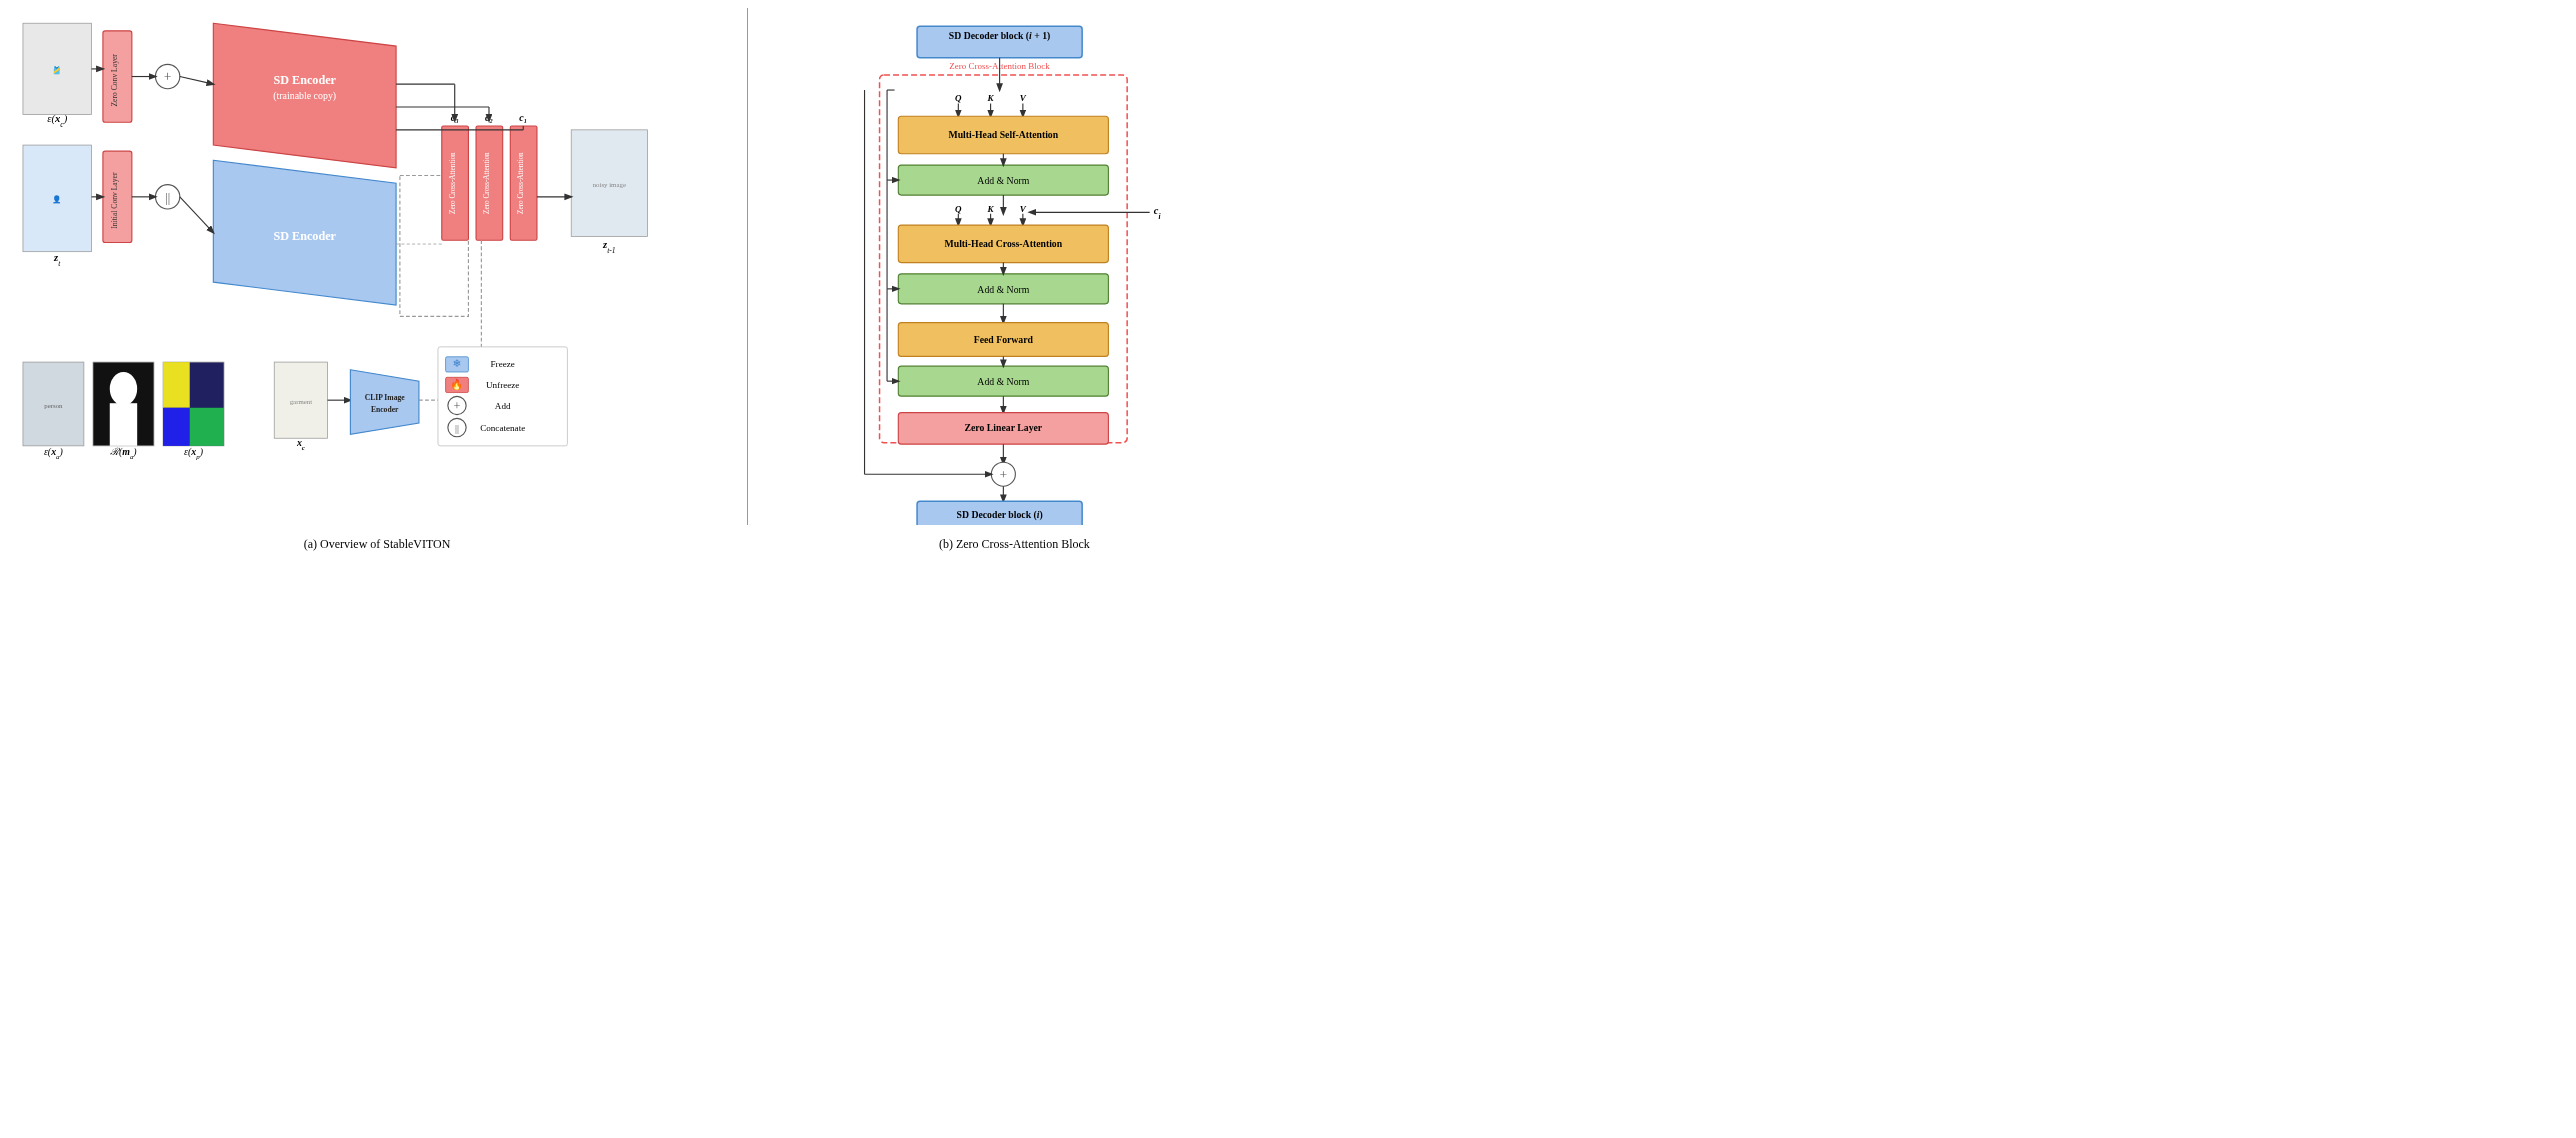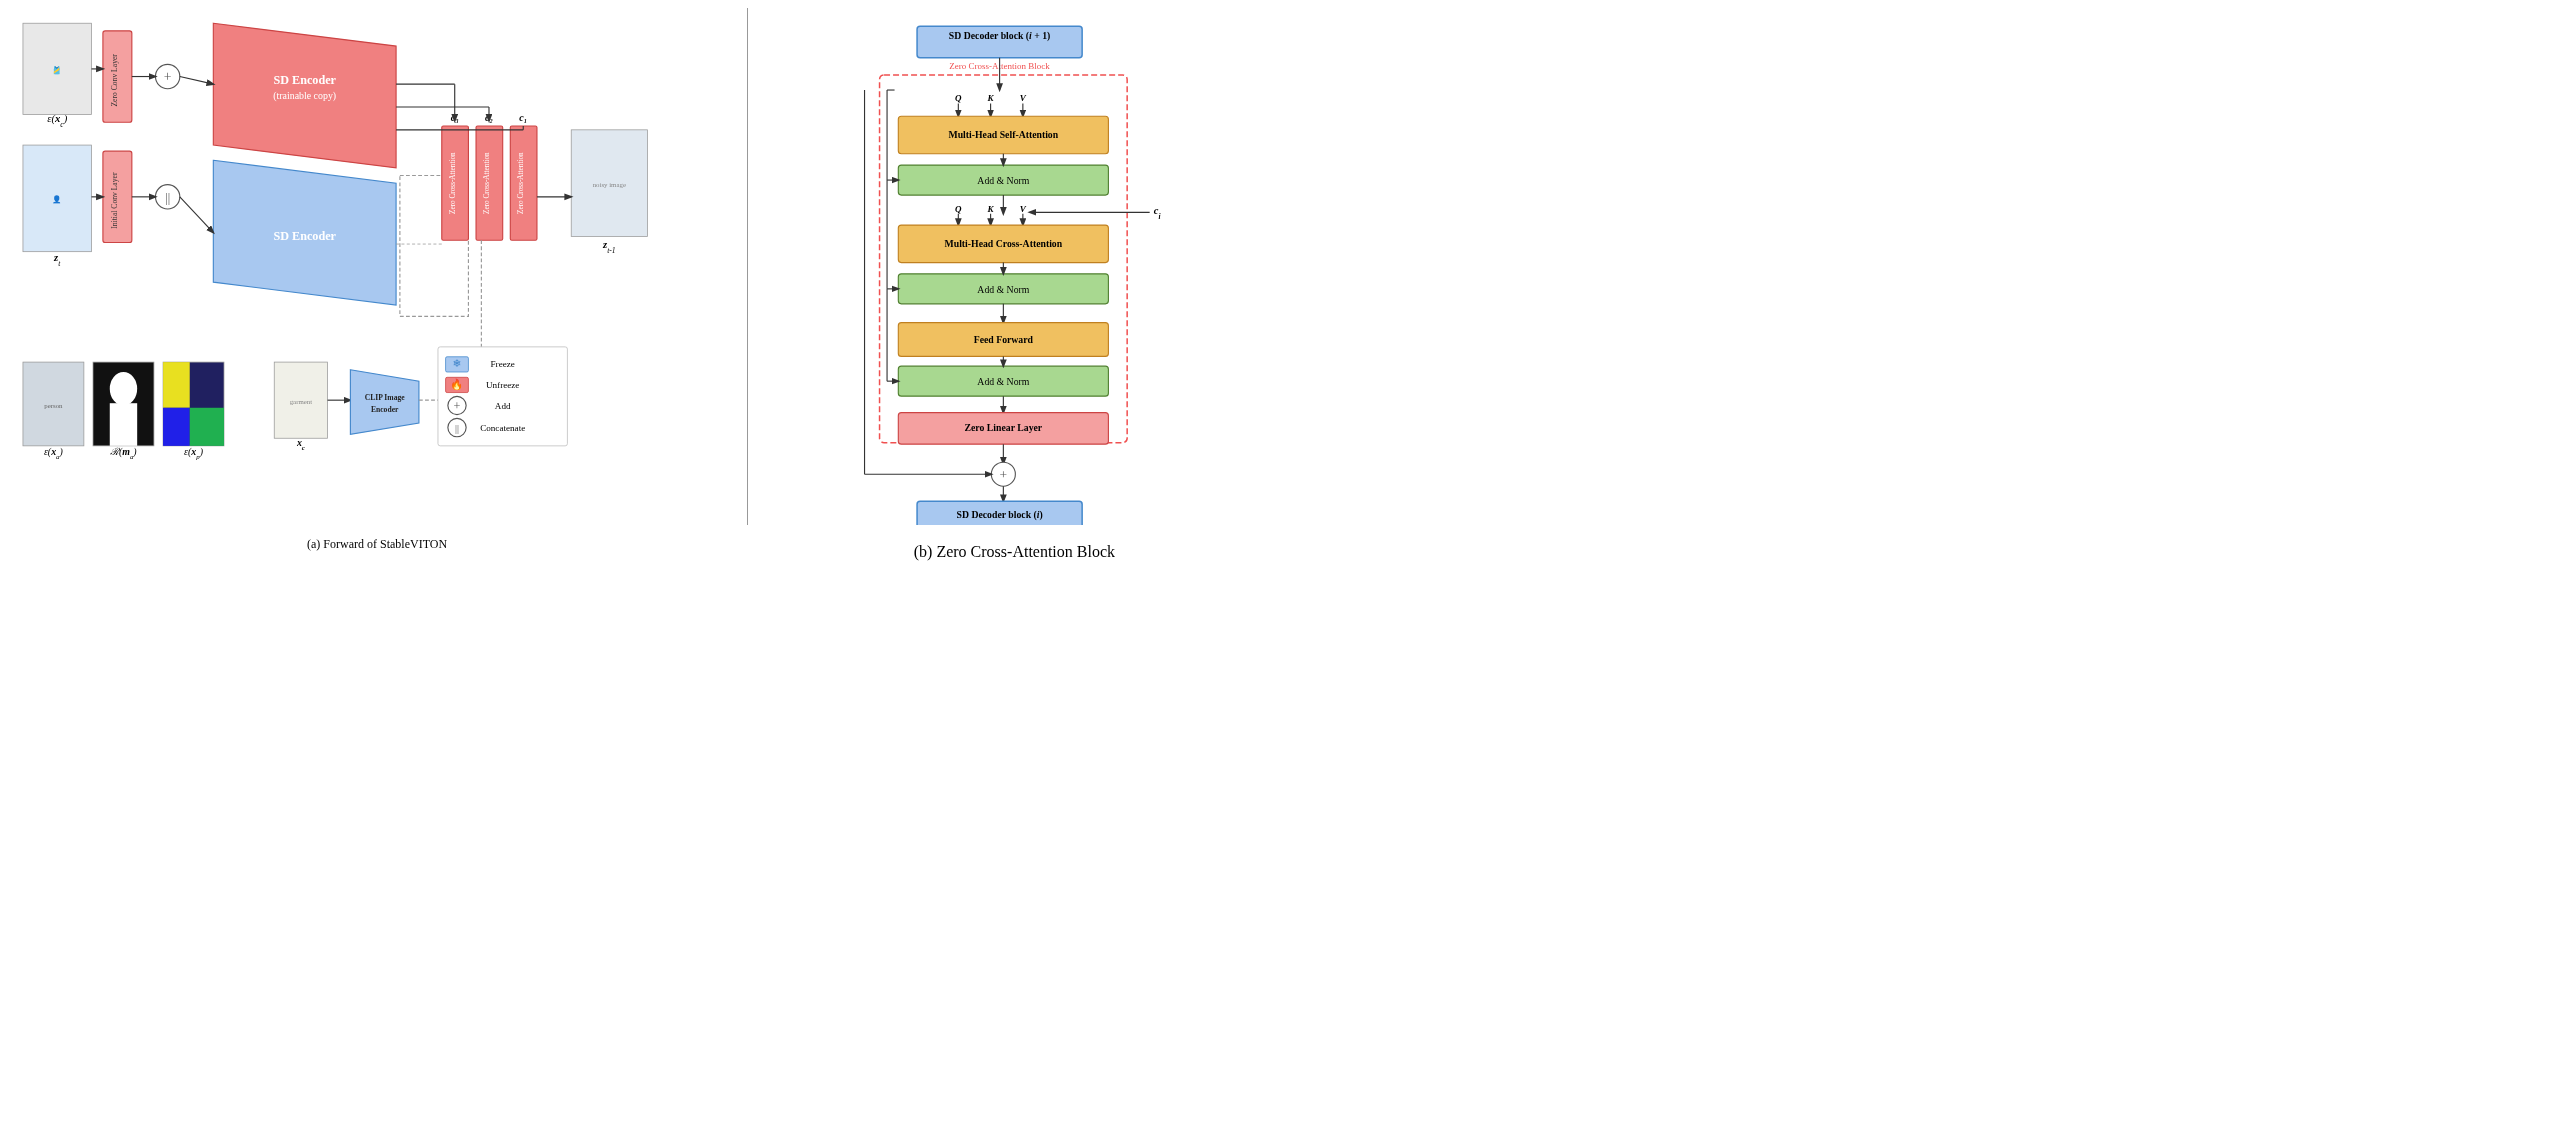"(a) Forward of StableVITON" span { text: Forward -> Overview }
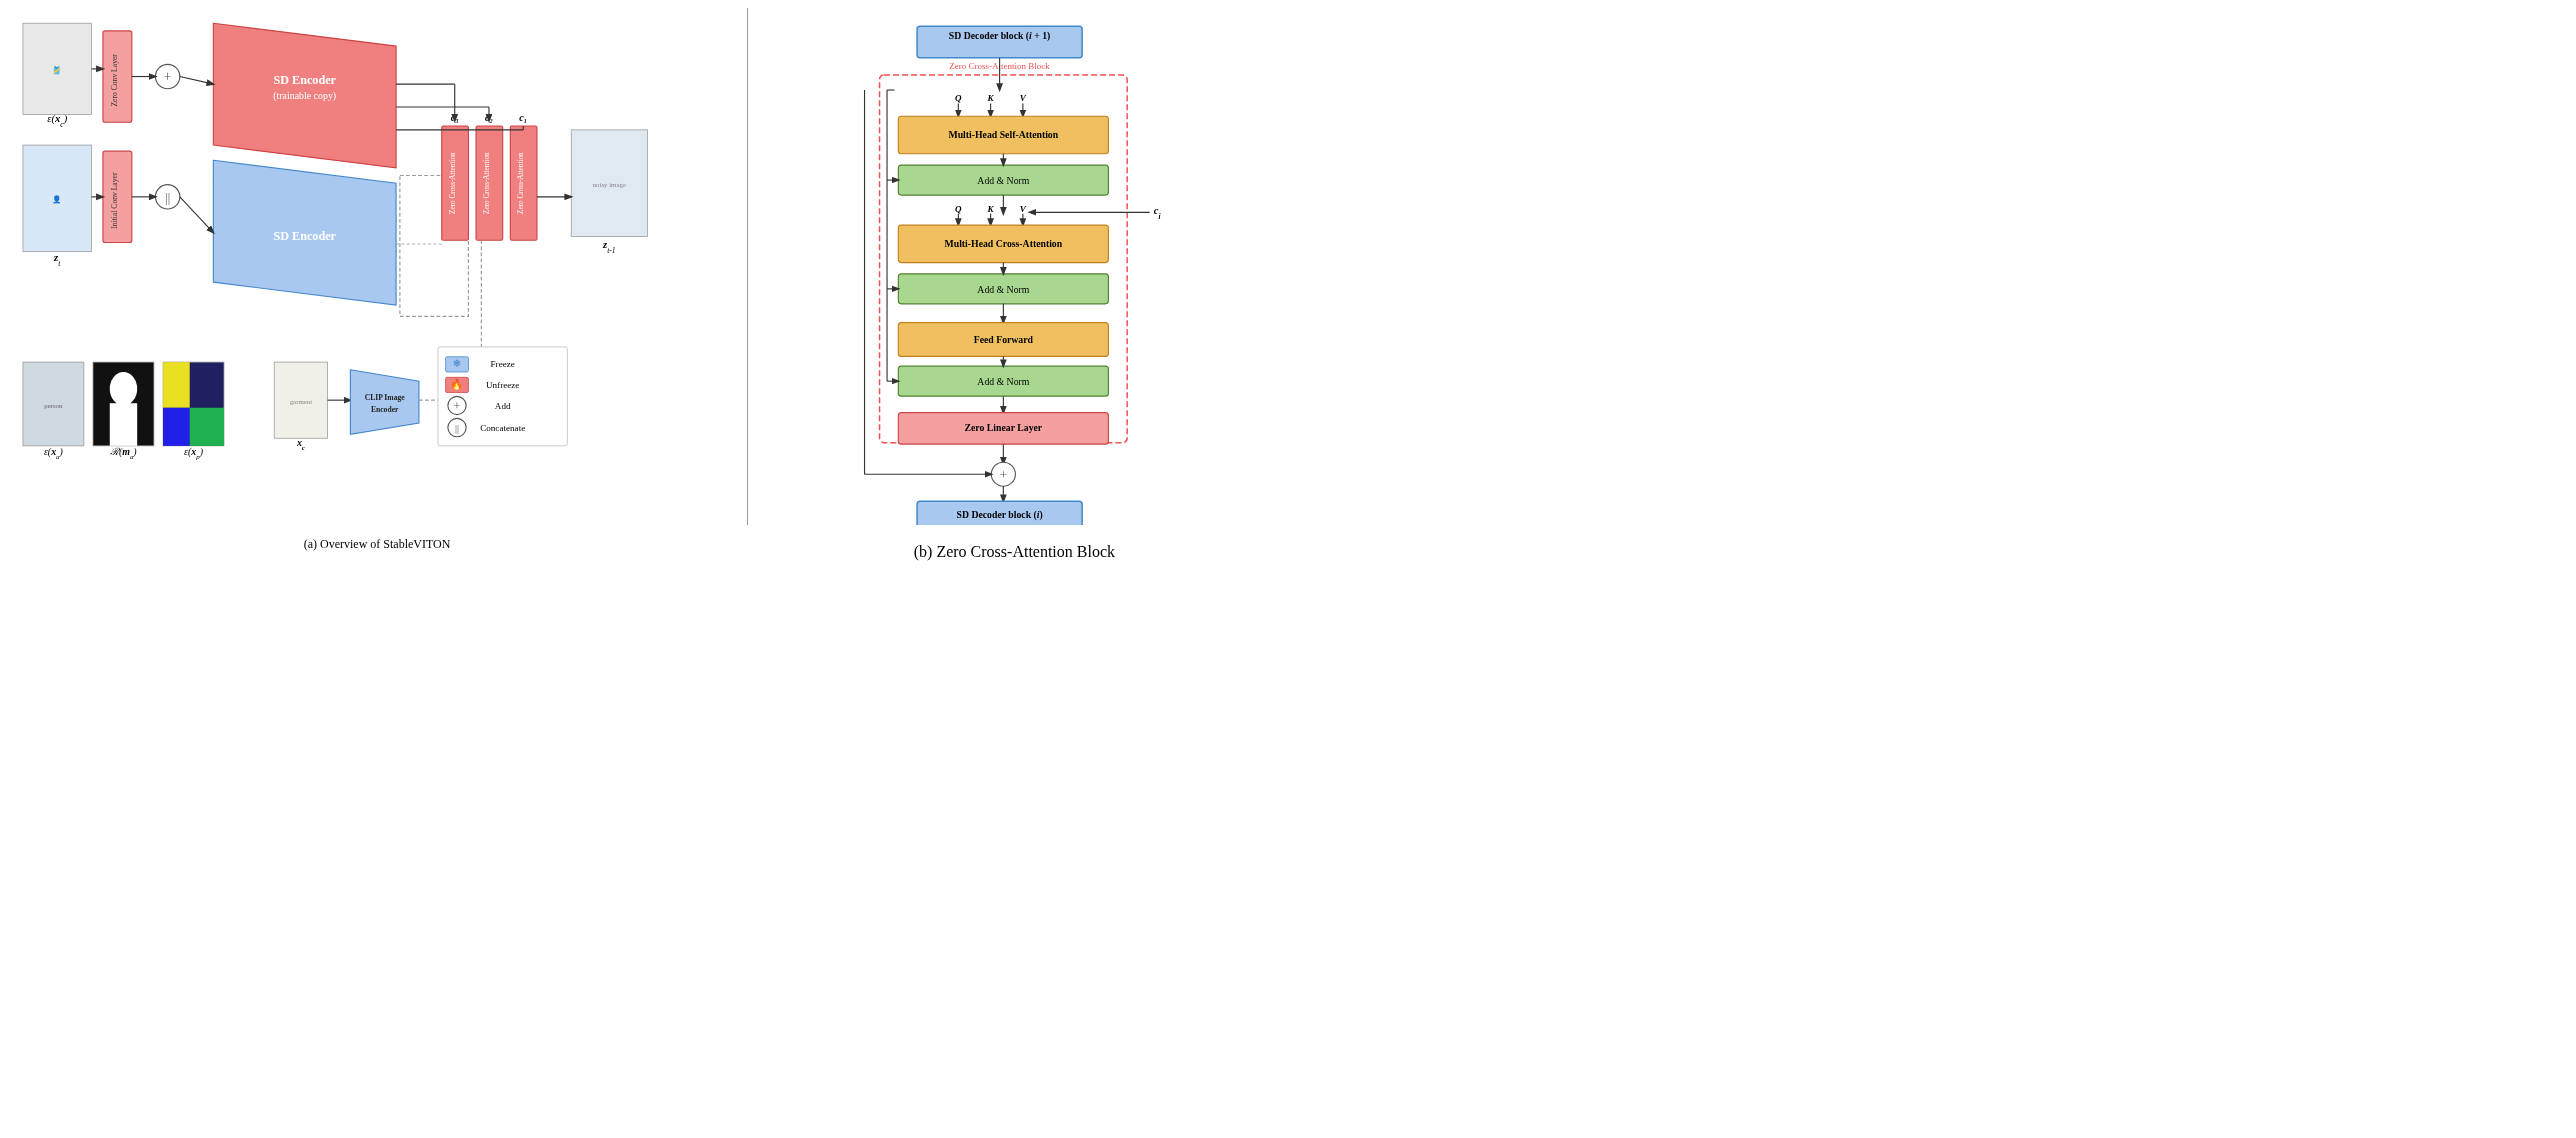"(b) Zero Cross-Attention Block" span { font-size: 16px -> 12px; margin-top: 6px -> none }
